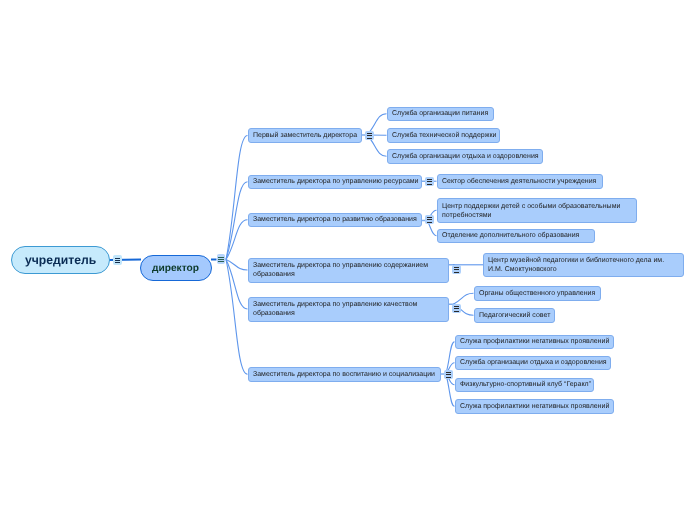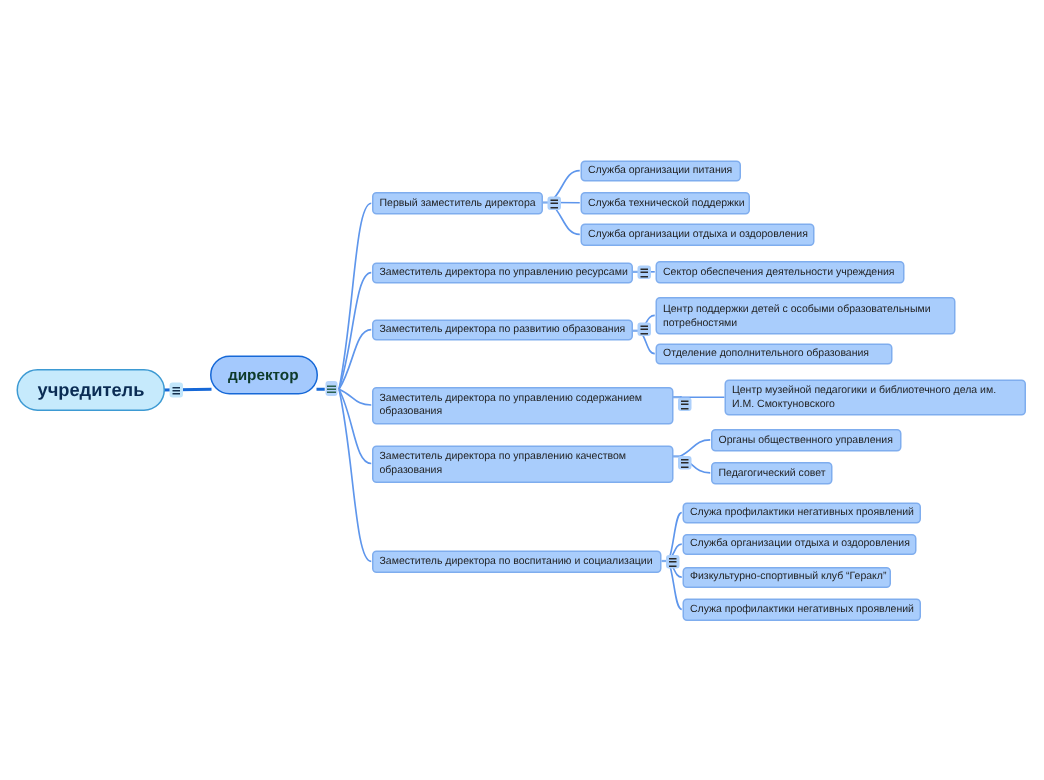"директор" div.node { top: 237px -> 255px }
